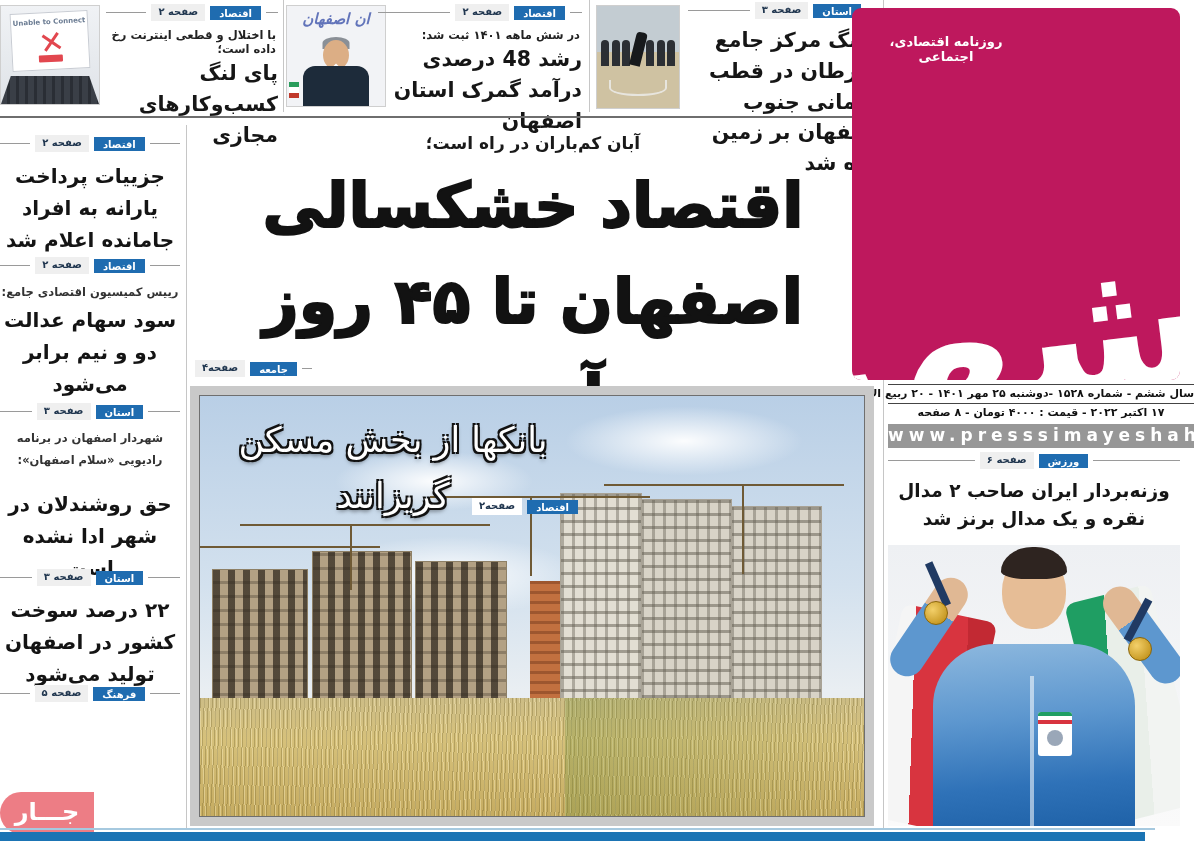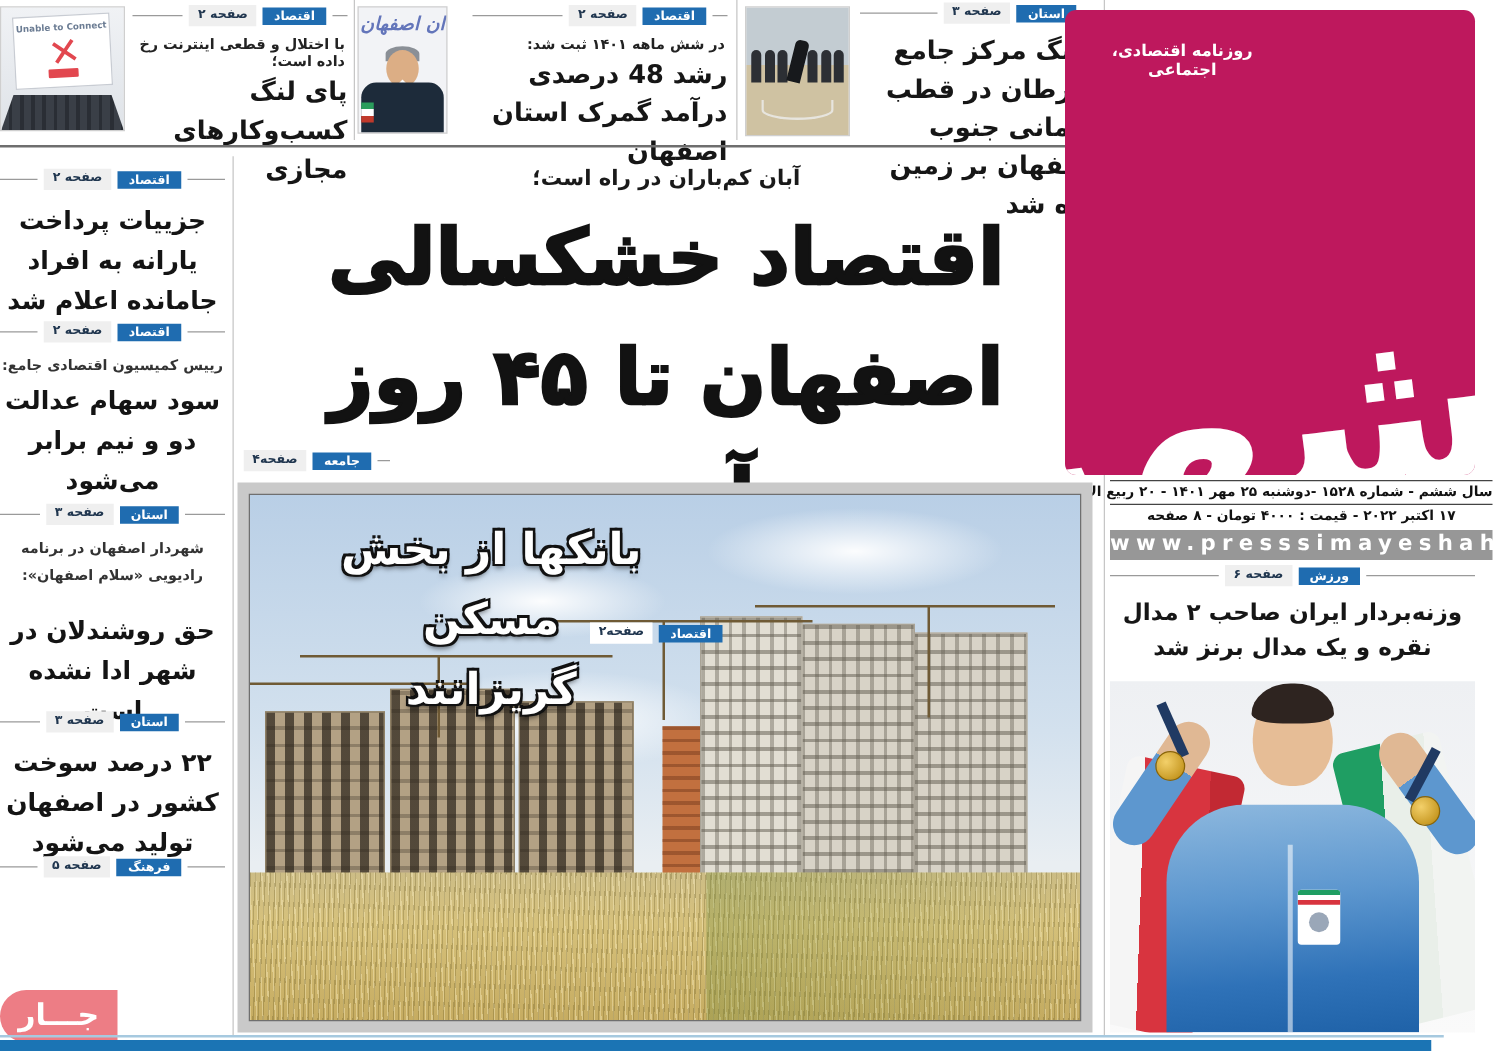"ان اصفهان" div.top-img { width: 72px -> 100px }
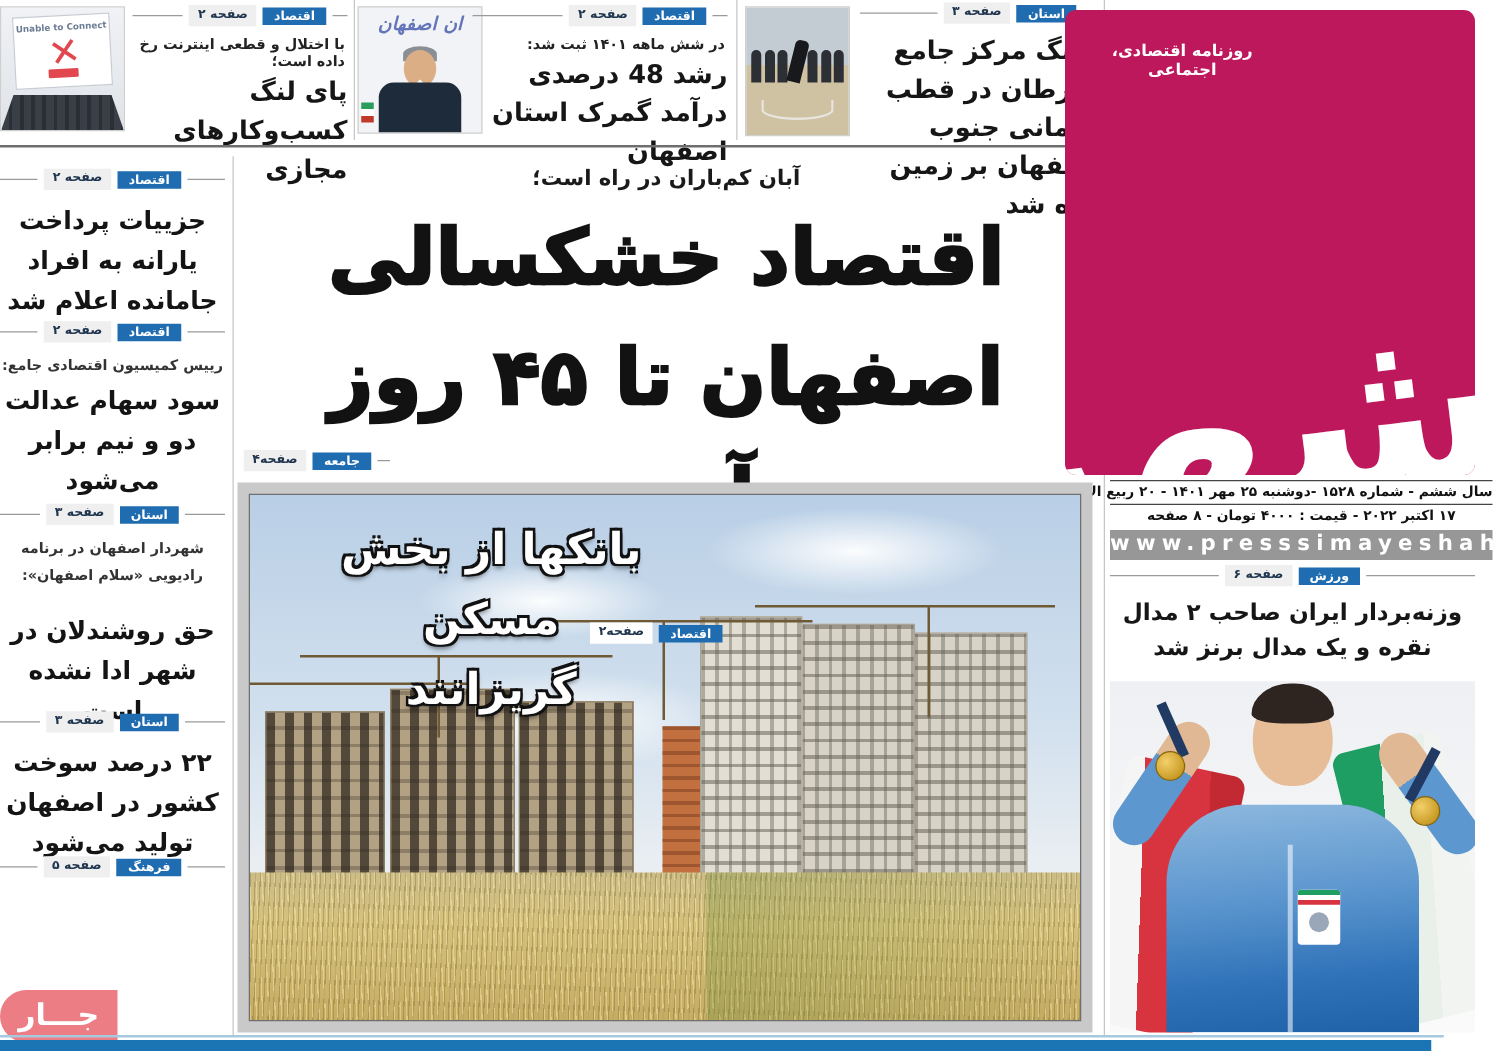"بانکها از بخش مسکن" .photo-title { font-weight: bold -> normal }
